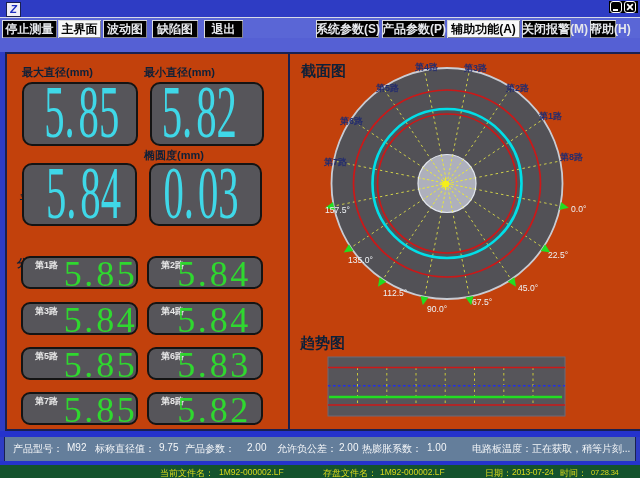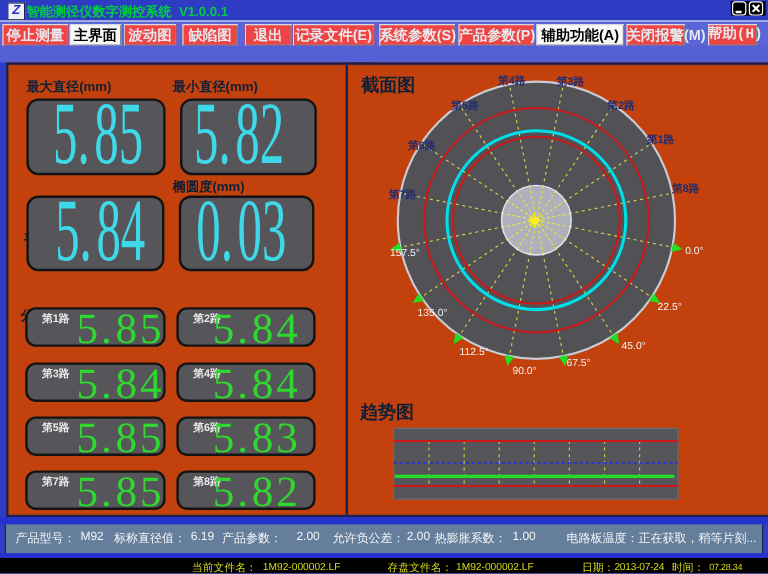"智能测径仪数字测控系统 V1.0.0.1" div.abs { html: <div>智能测径仪数字测控系统&nbsp;&nbsp;V1.0.0.1</div> -> none }
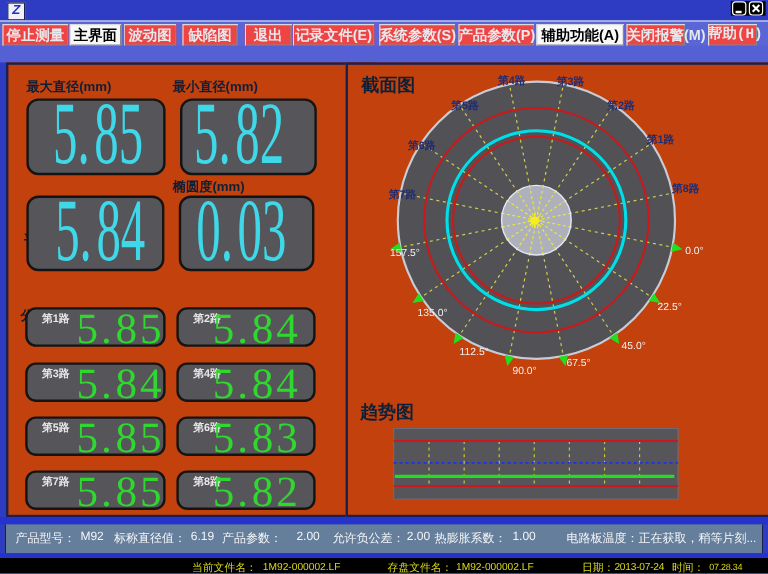"停止测量" .mbtn { background: #ef4444 -> #000000 }
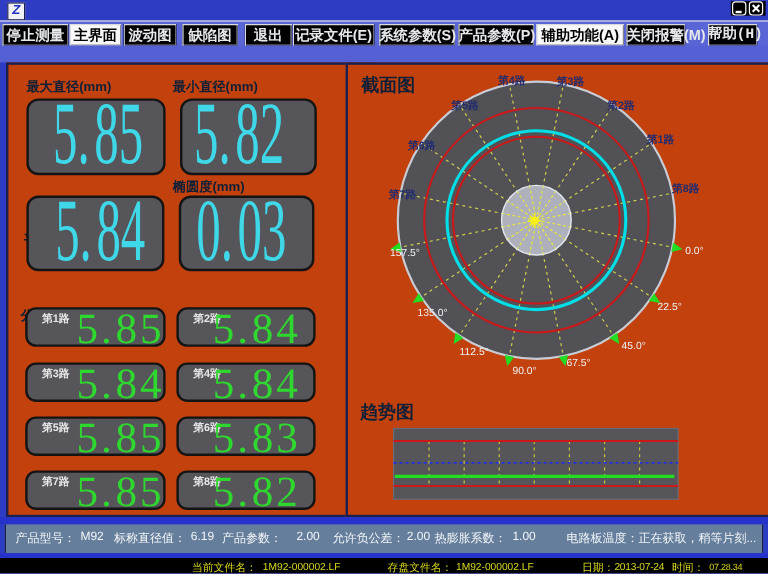"记录文件(E)" div.mbtn { html: <div>记录文件(E)</div> -> none }
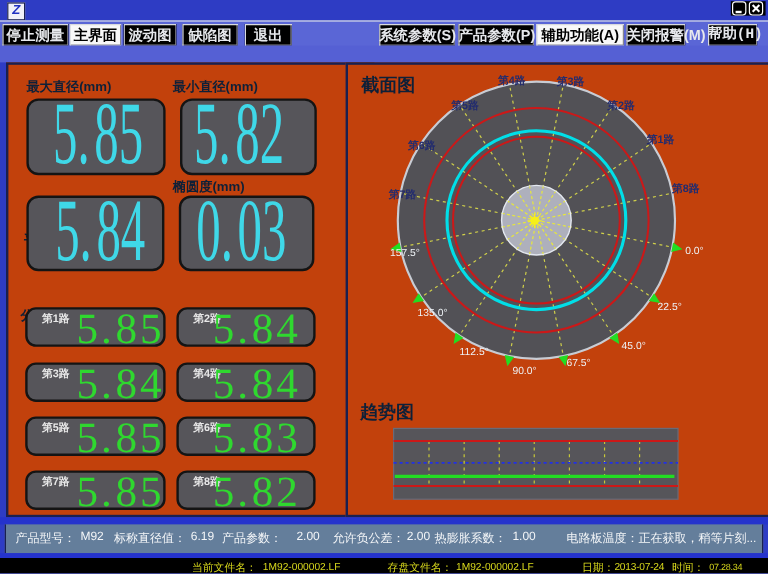"帮助(H)" div.mbtn { font-family: Liberation Mono, monospace -> none; width: 41px -> 26px }
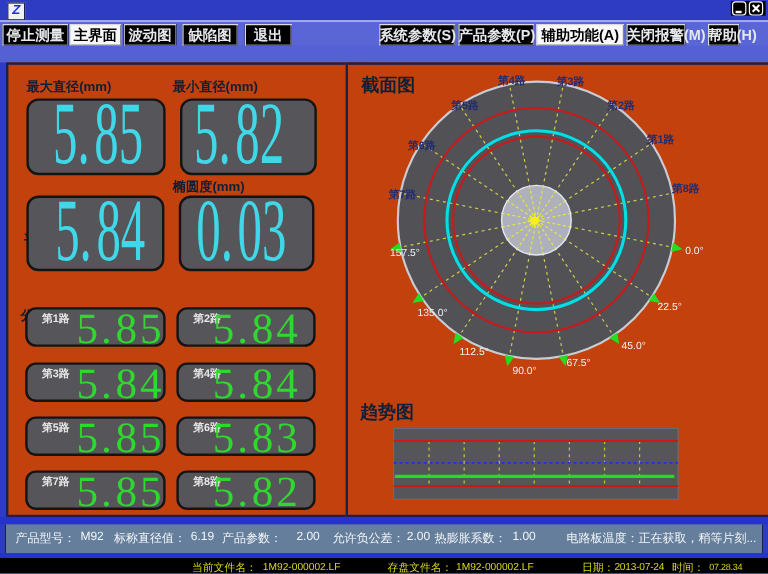"6.19" span { text: 6.19 -> 9.75 }
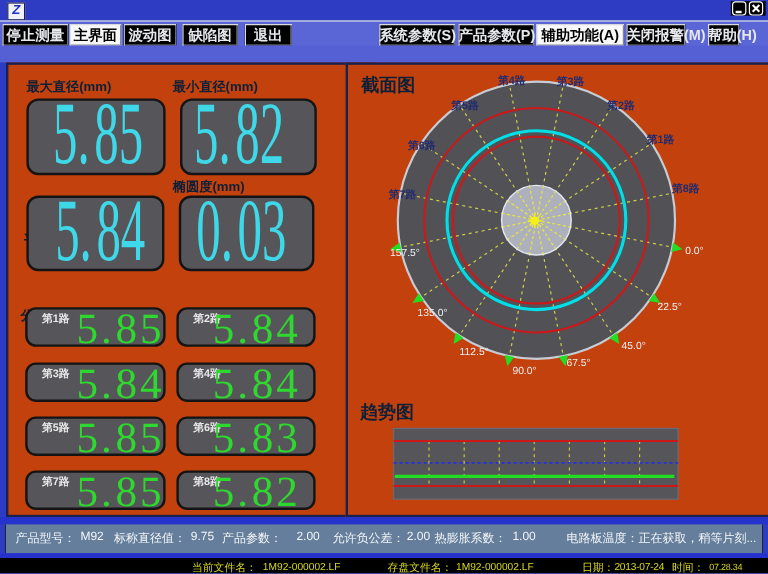"当前文件名：" #krow { background: #000000 -> #14532d }
